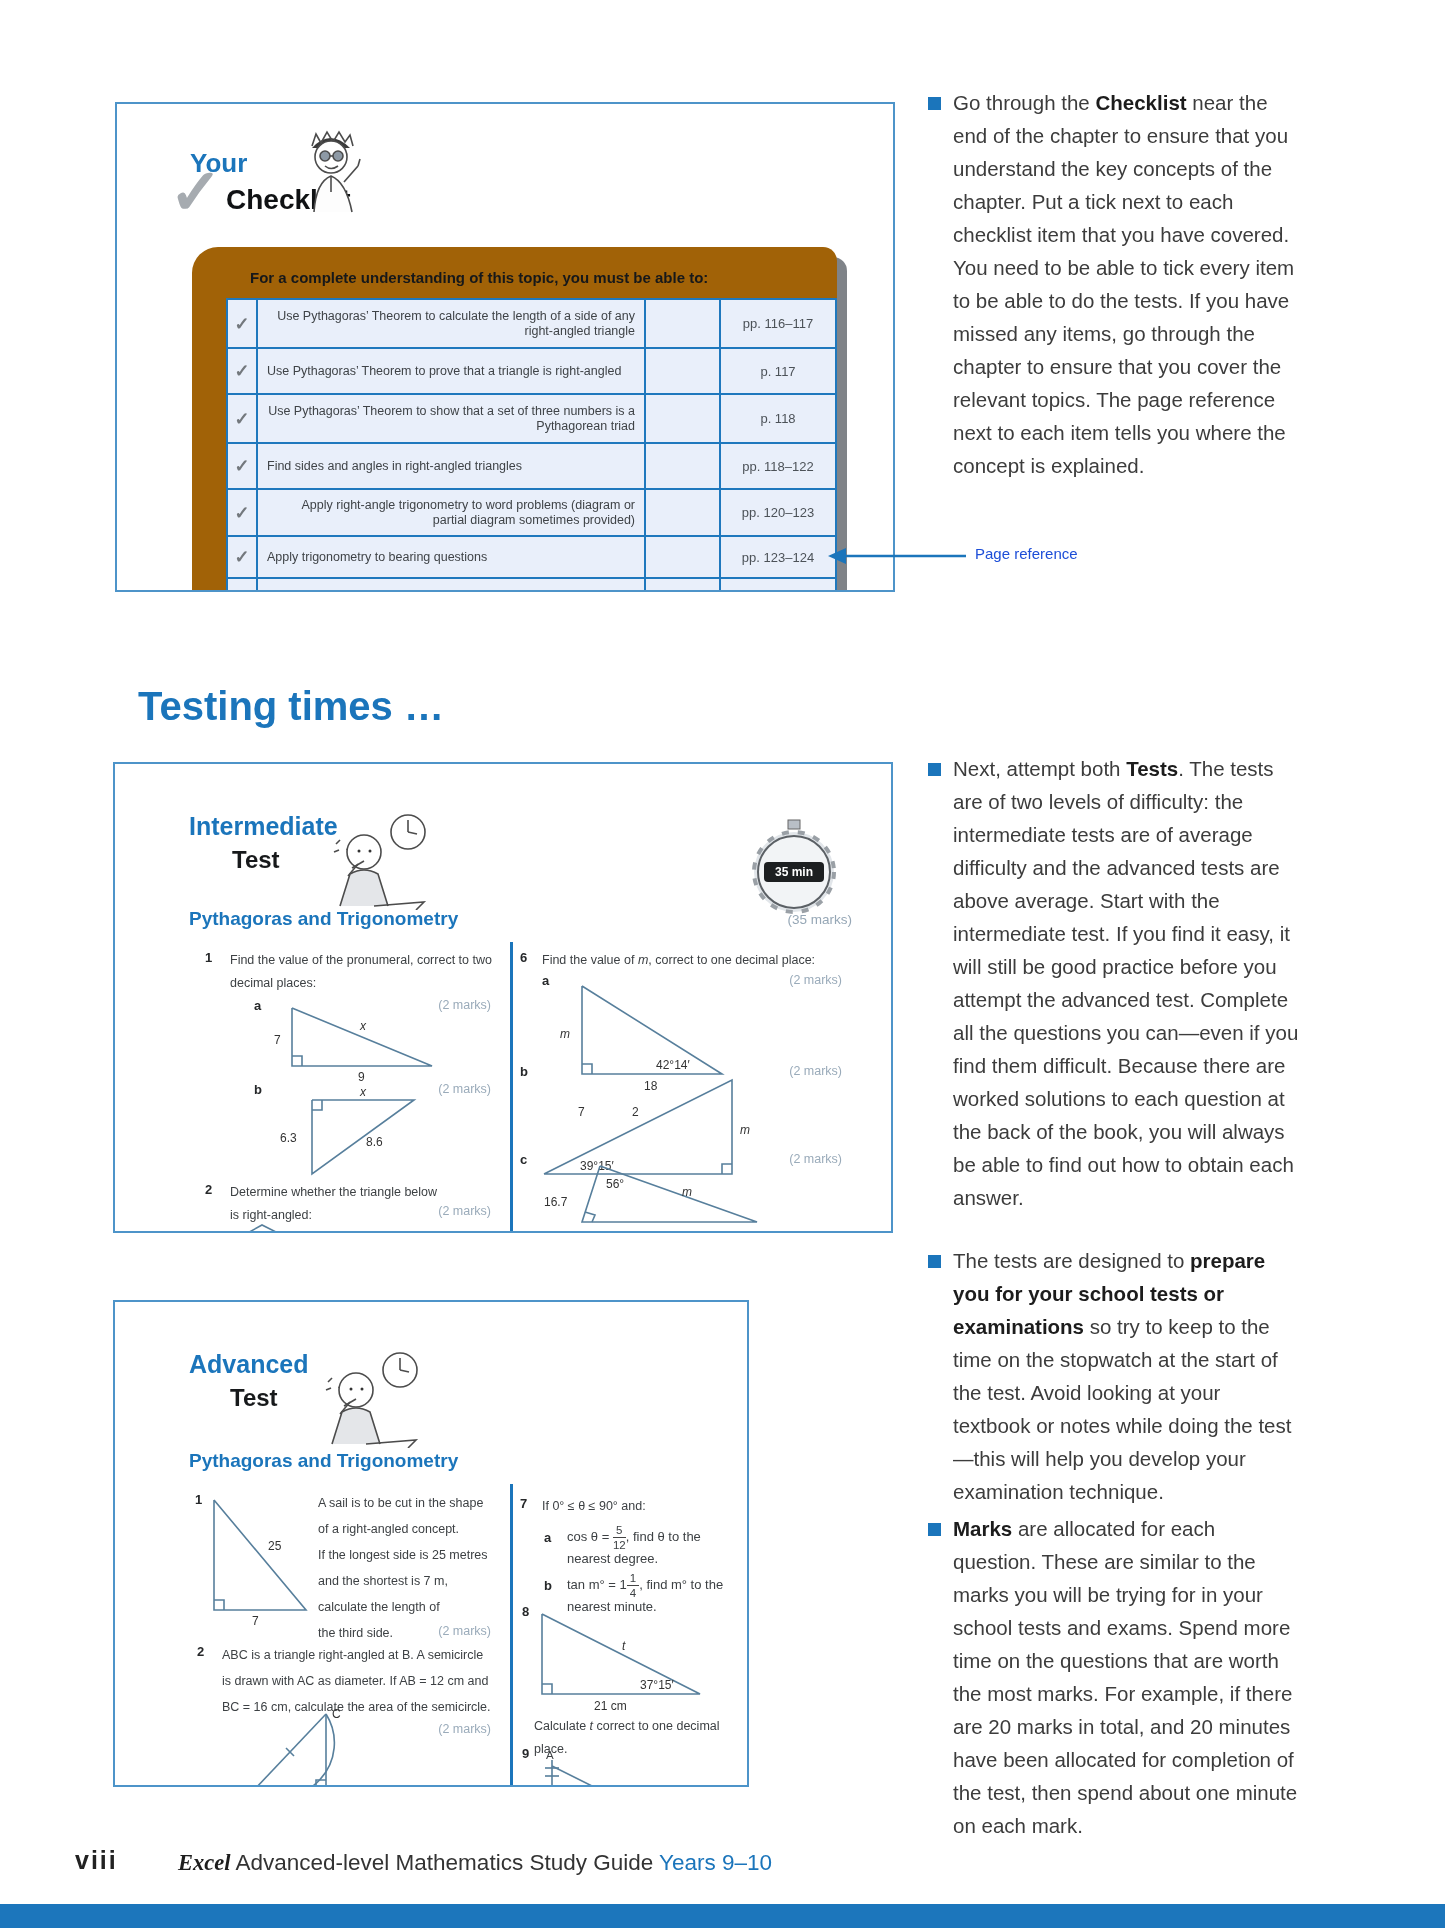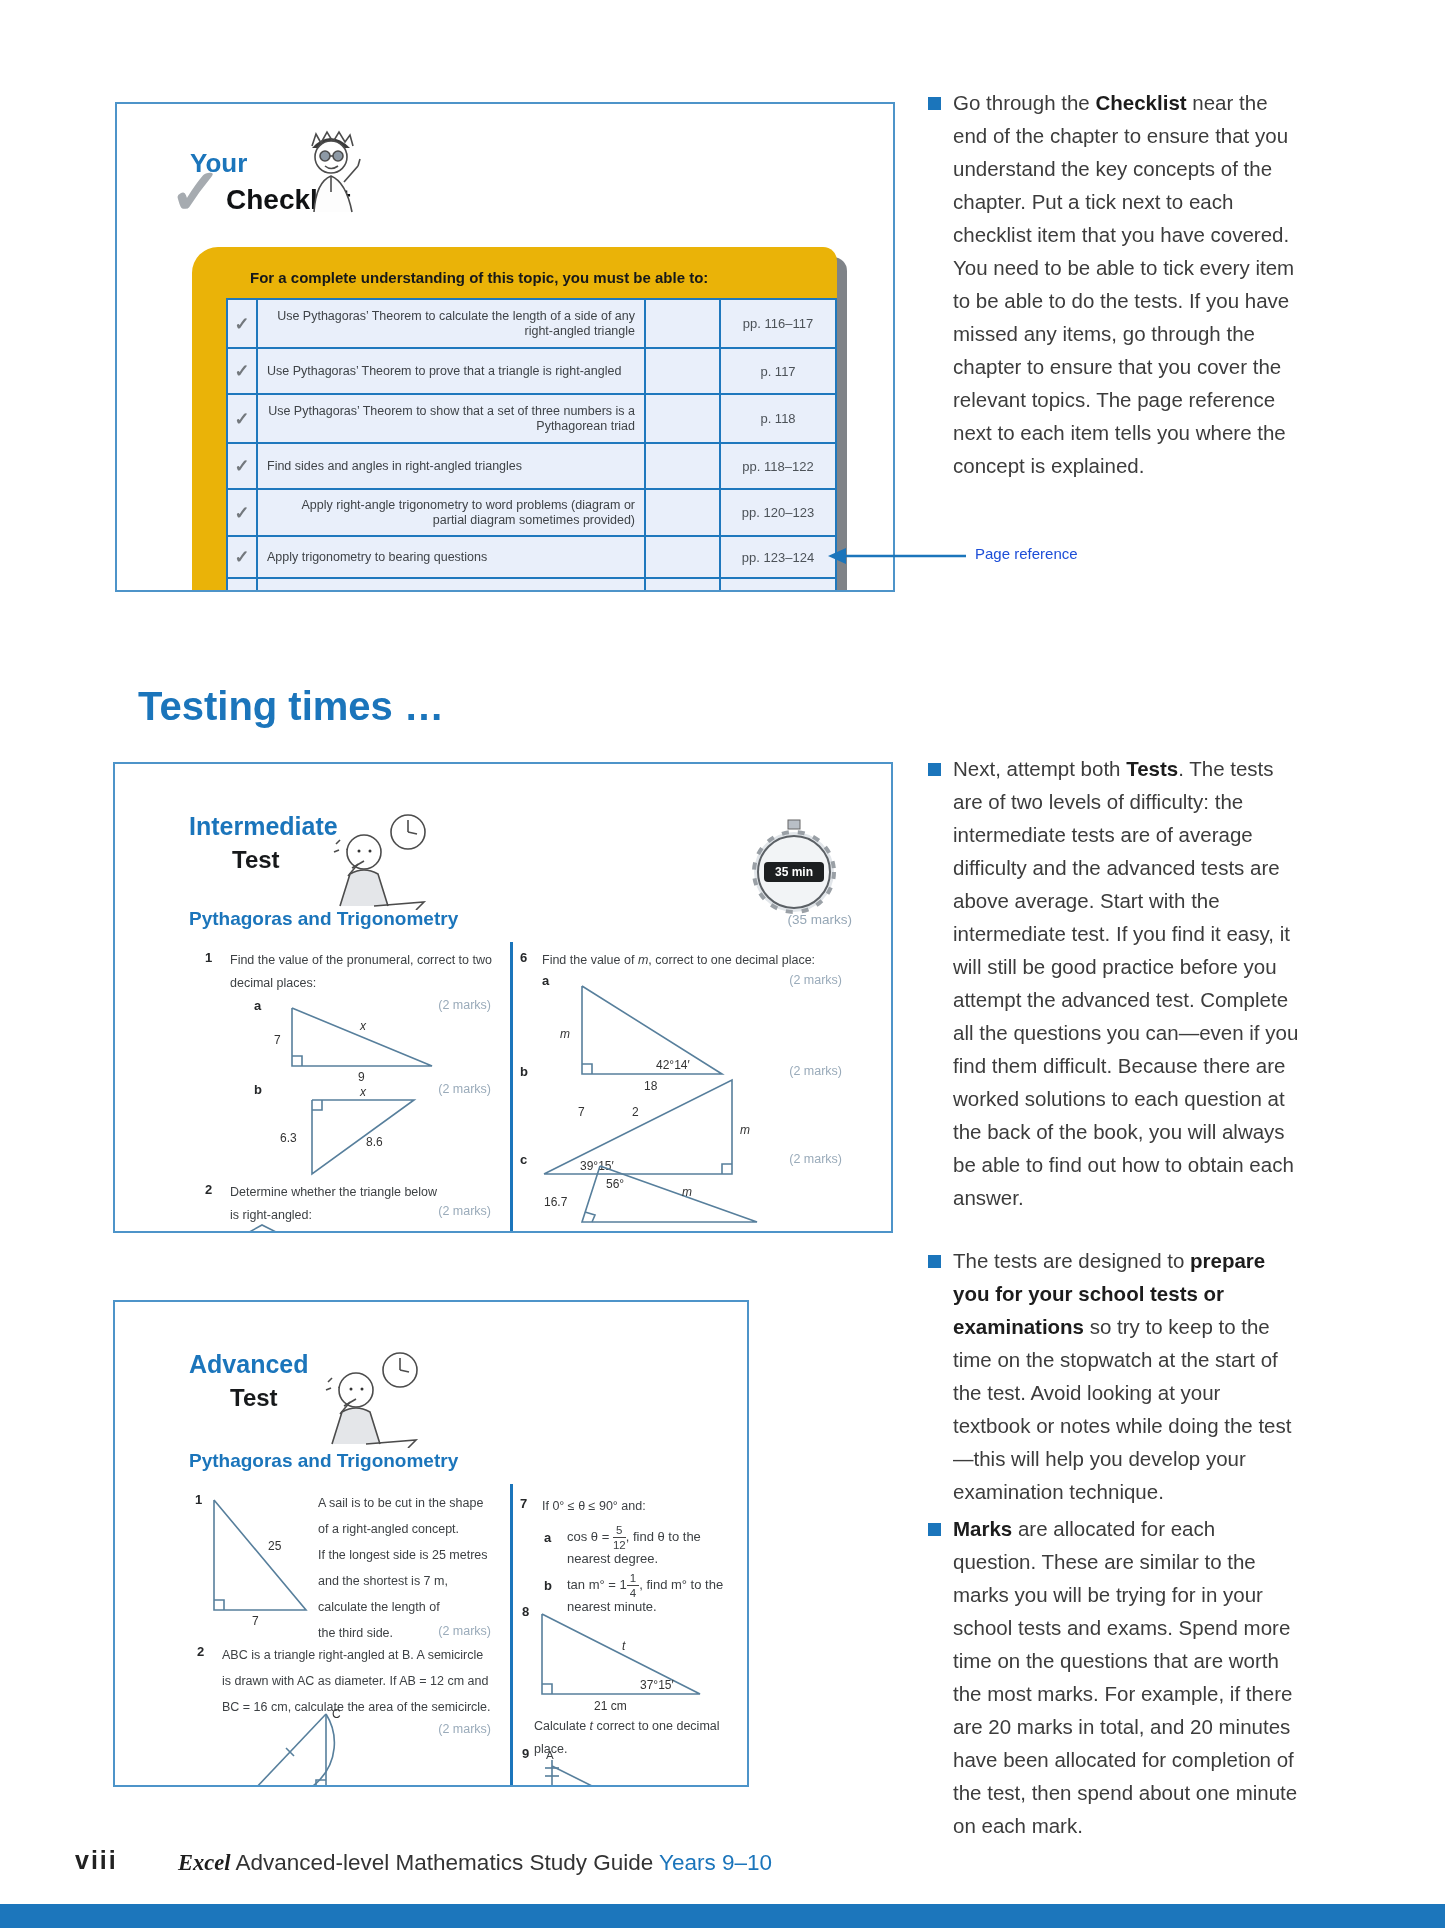"For a complete understanding of" .cl-panel { background: #eab308 -> #a16207 }
